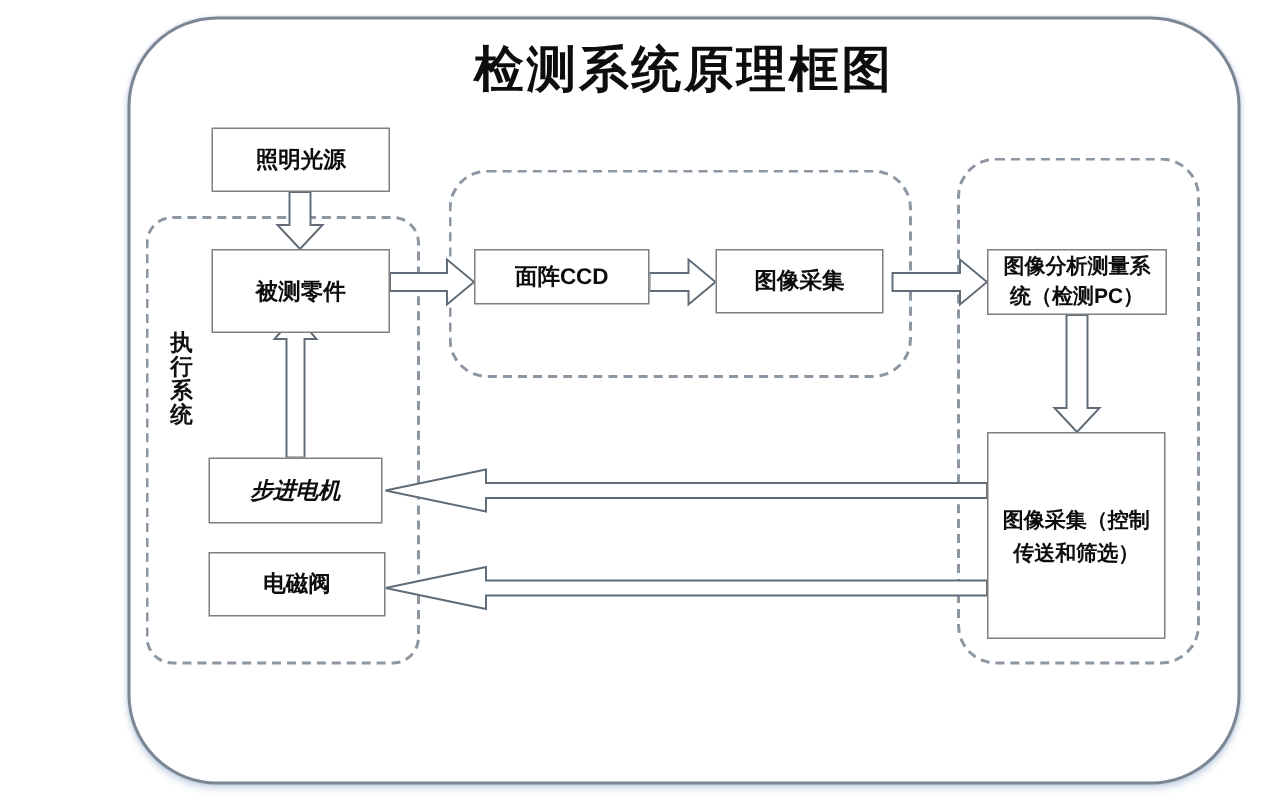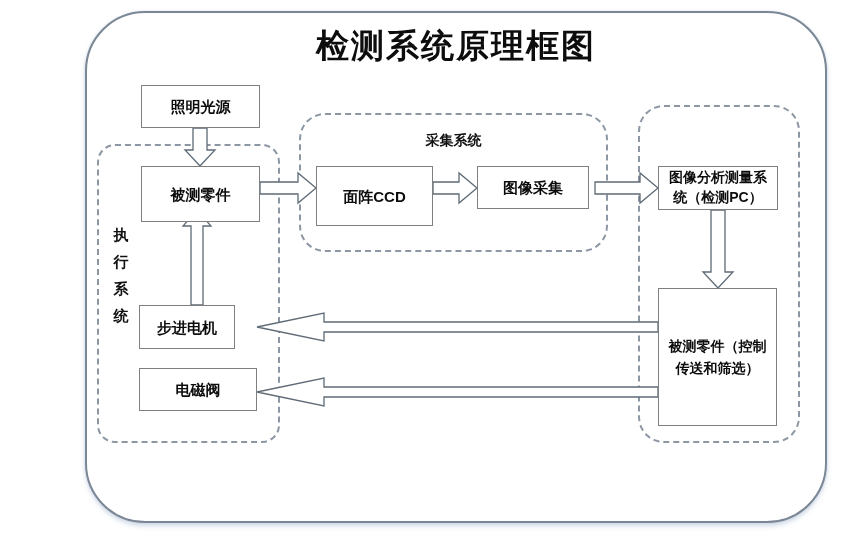"采集系统" div.group-label { html: <div>采集系统</div> -> none }
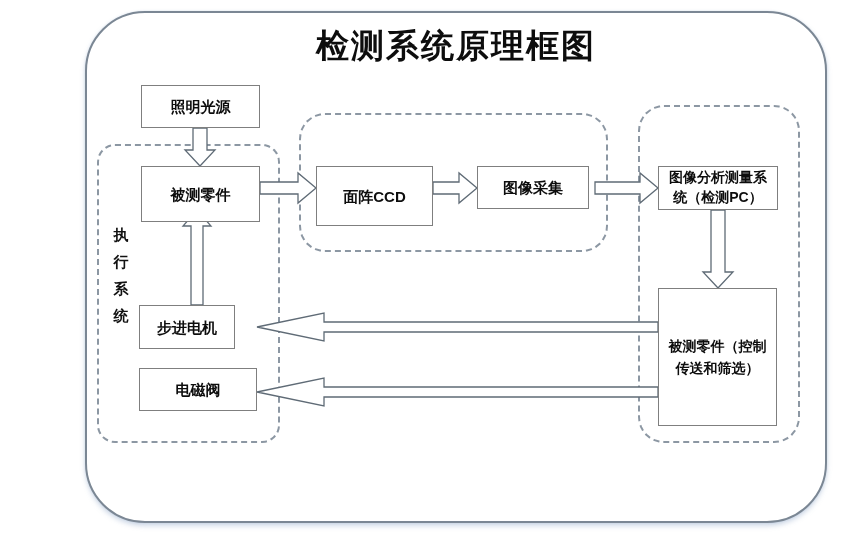"面阵CCD" .node-ccd { height: 60px -> 37px }
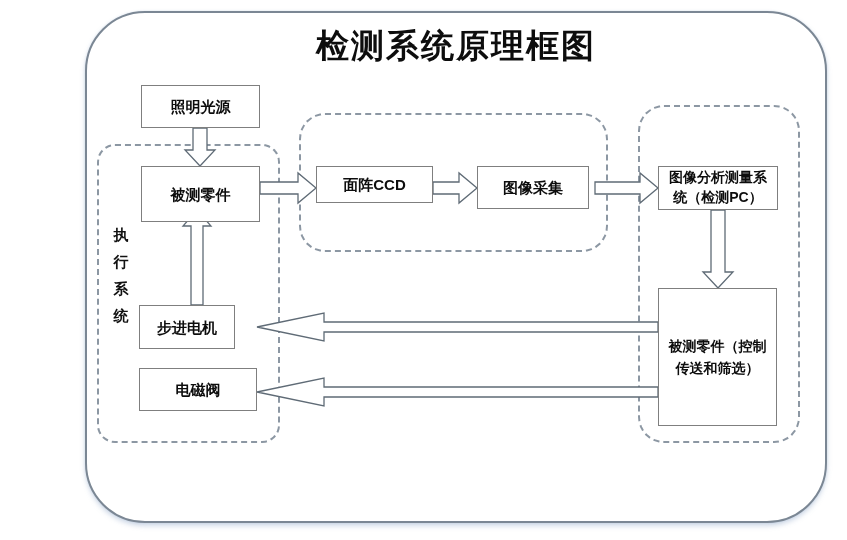"执行系统" .label-exec { line-height: 27px -> 16px }
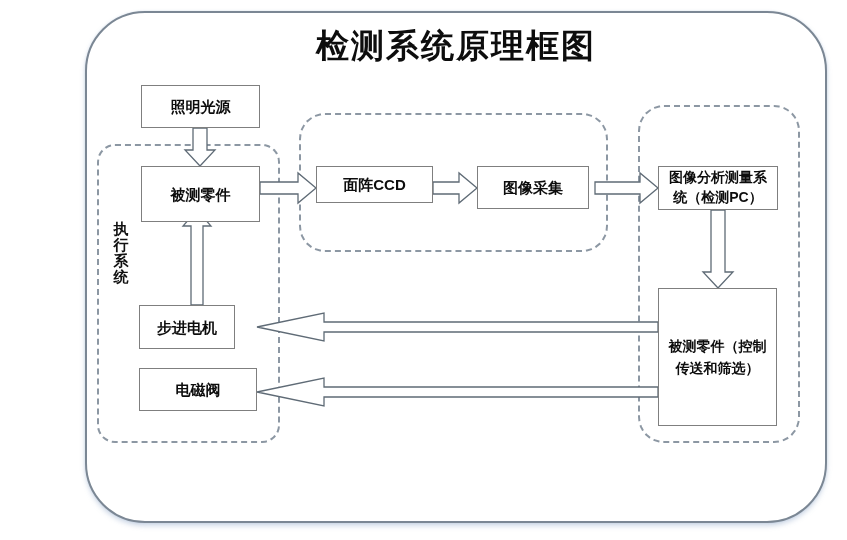"步进电机" .node-stepper { font-style: none -> italic; width: 96px -> 116px }
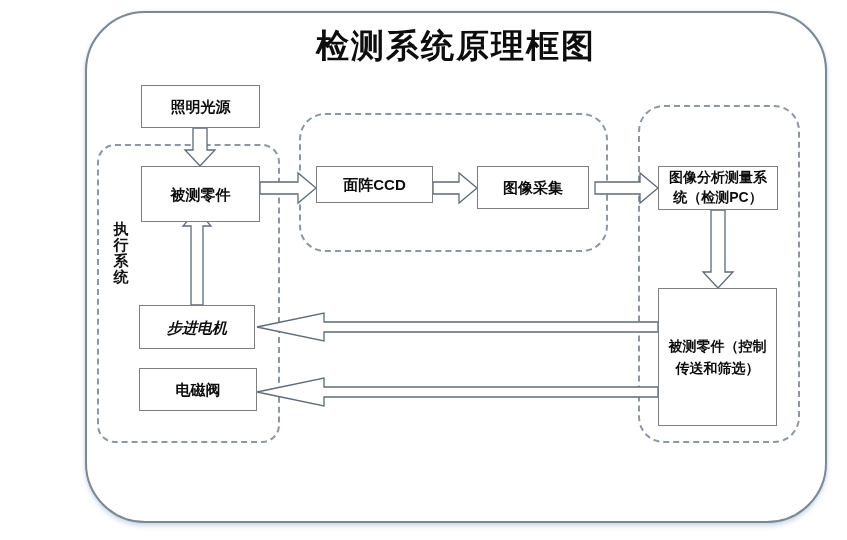"被测零件（控制传送和筛选）" div.node { text: 被测零件 -> 图像采集 }
